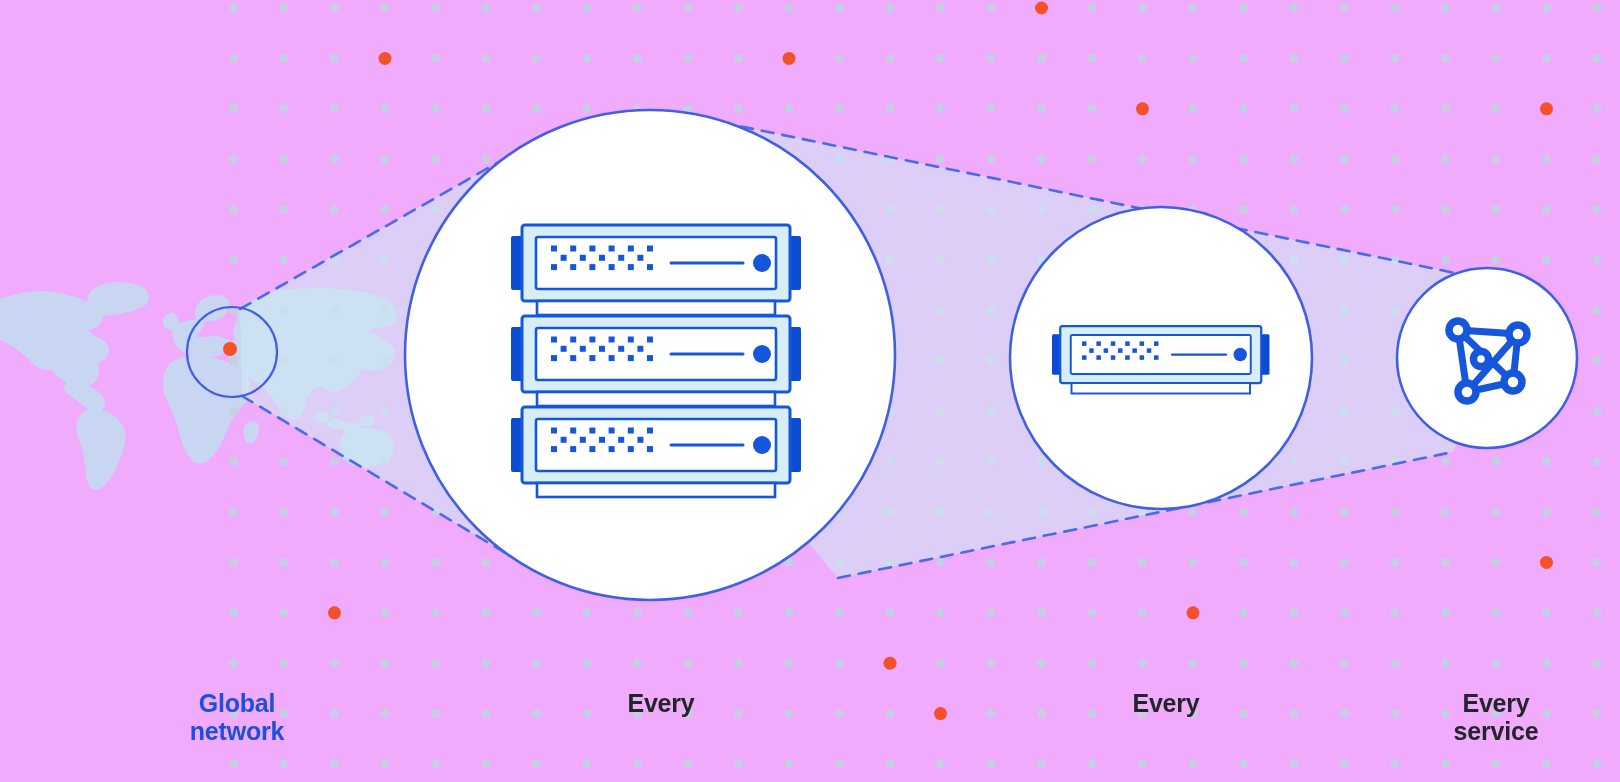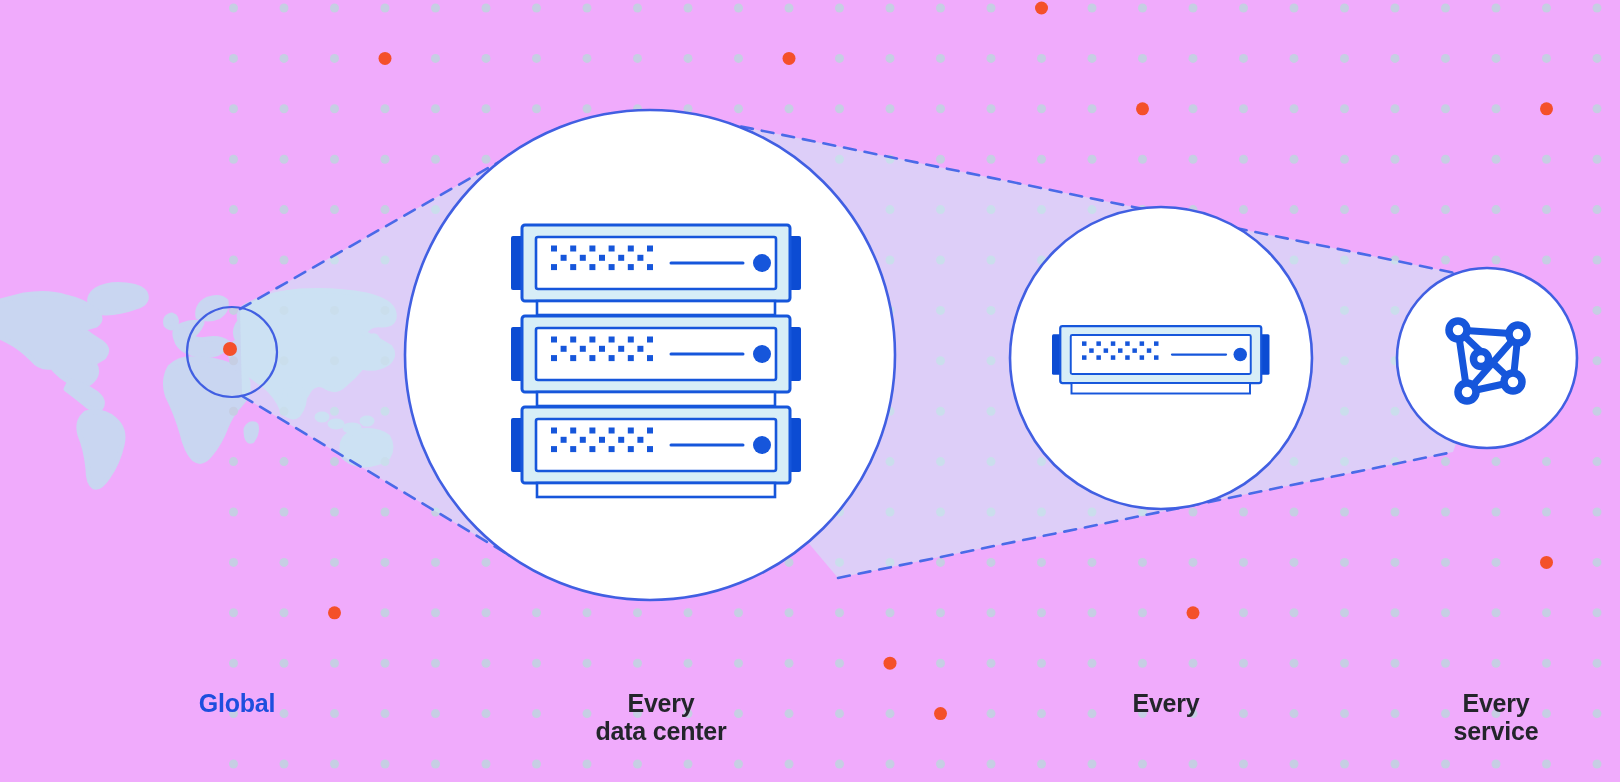"network" div { html: none -> <div>network</div> }
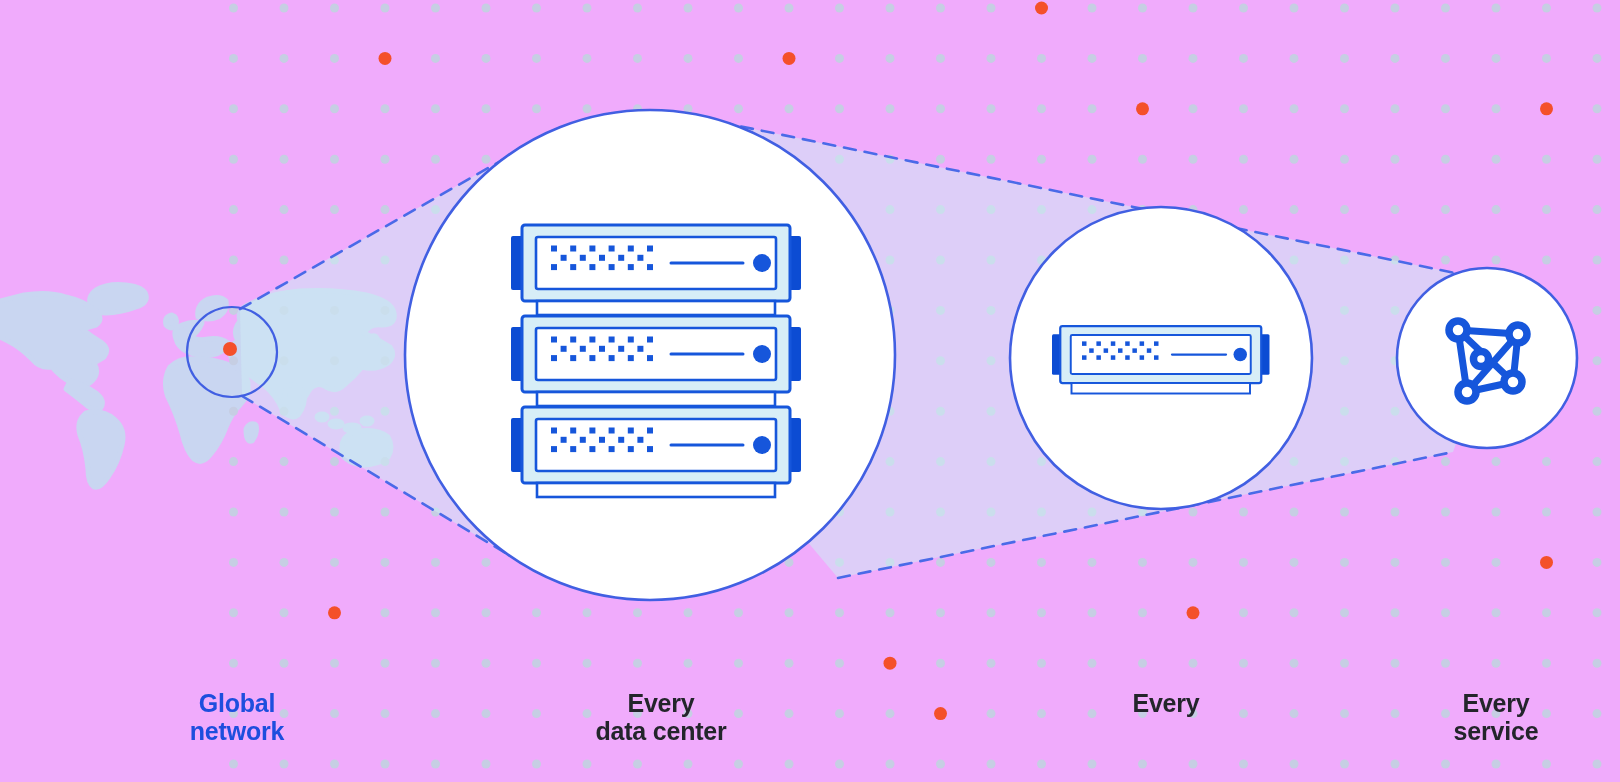"data center" div { html: <div>data center</div> -> none }
